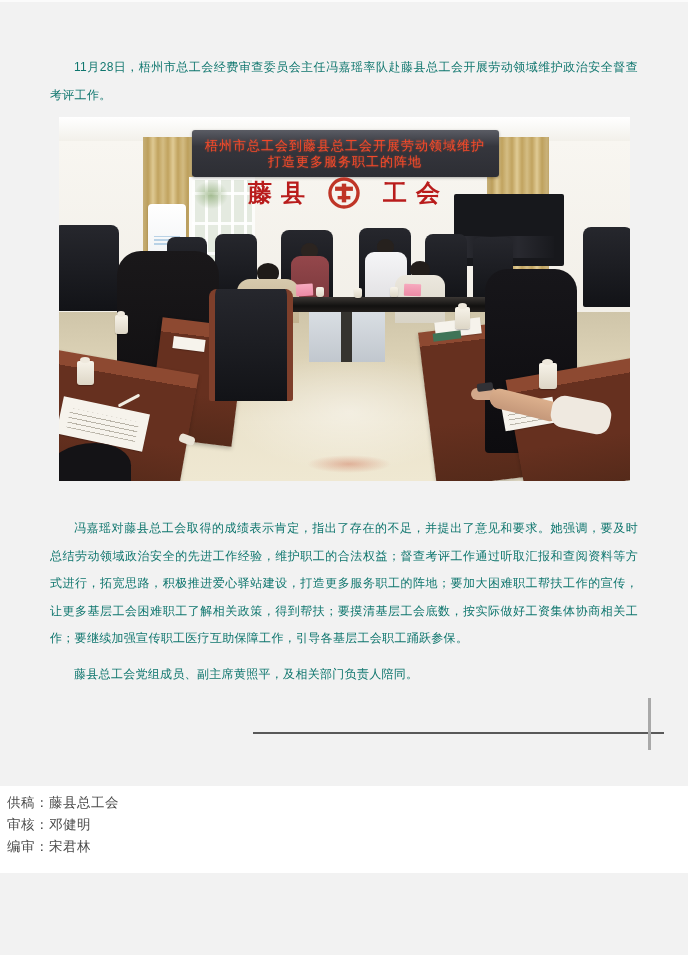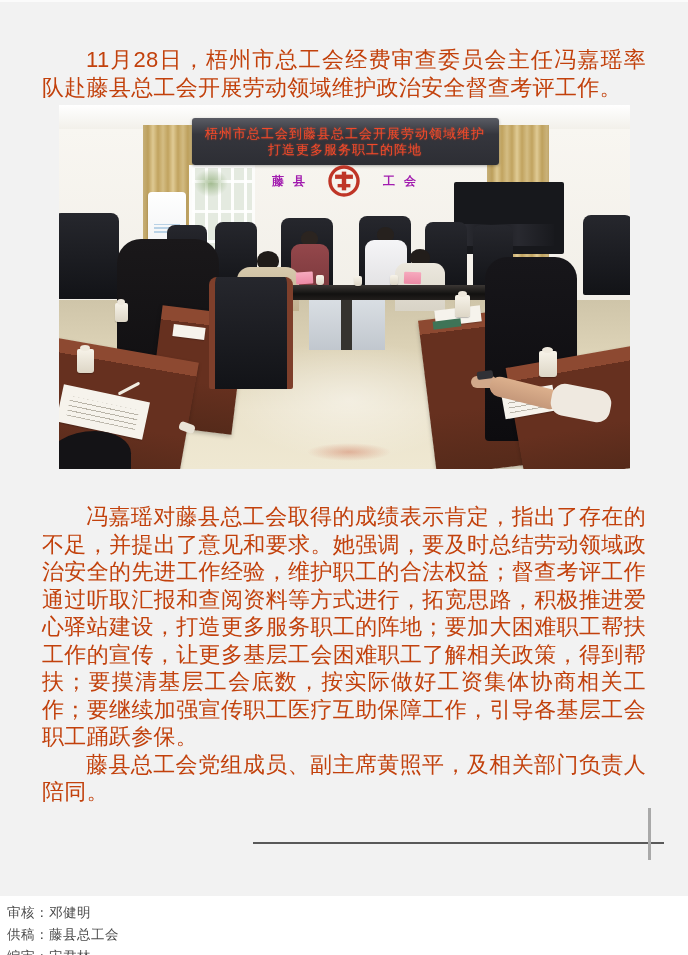"11月28日，梧州市总工会经费审查委员会主任冯嘉瑶率队赴藤县总工会开展劳动领域维" .para { color: #c2410c -> #0f766e; font-size: 22px -> 12px; margin: 0 -> 8px }
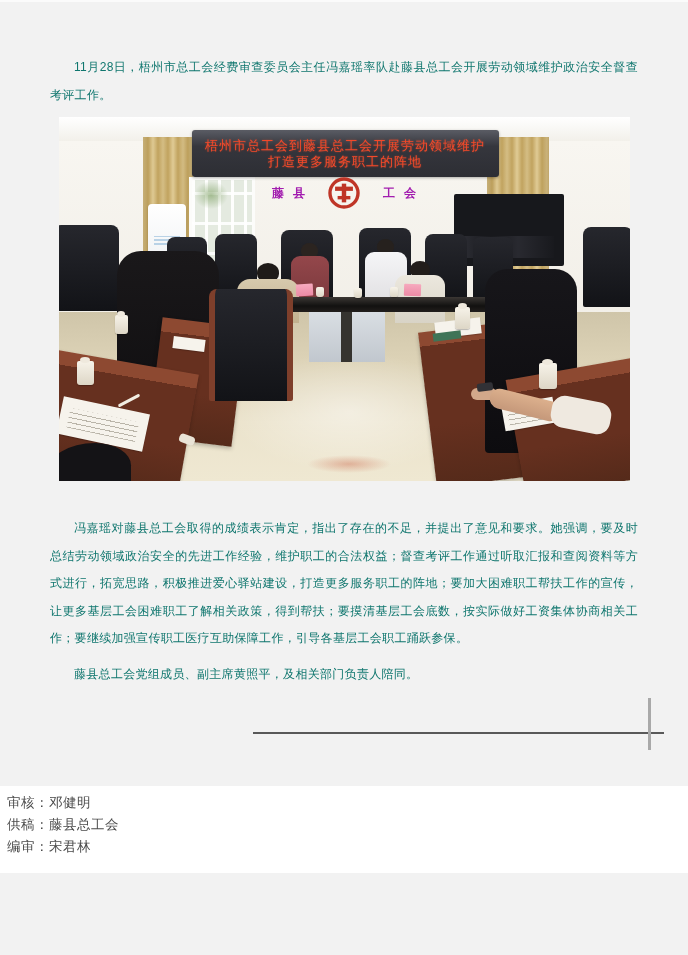"藤县" .ph-sign span { color: #a21caf -> #b91c1c; font-size: 12px -> 24px }
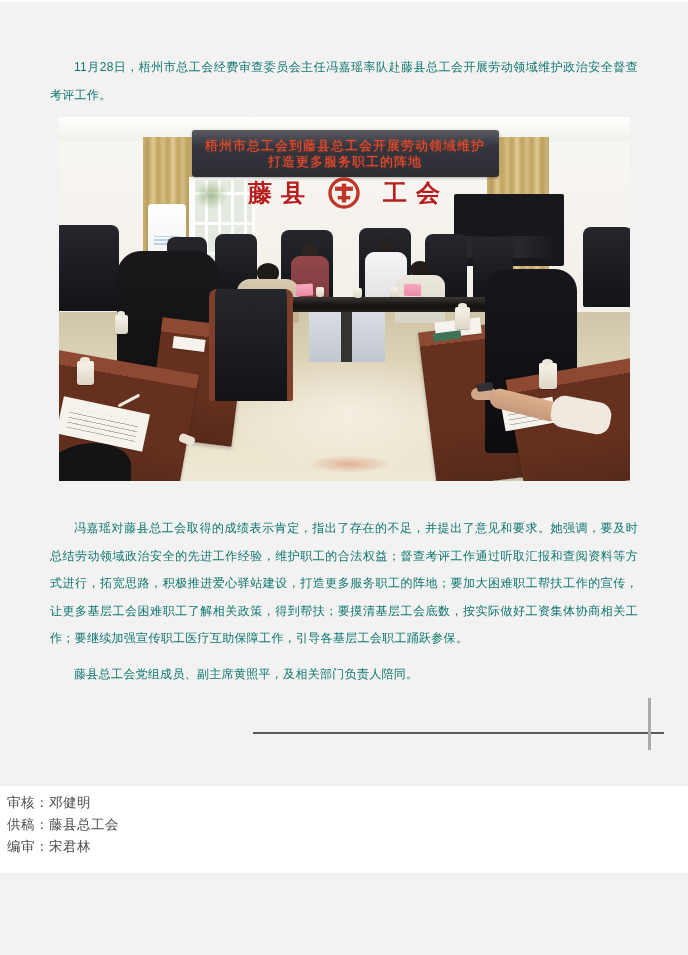"审核：邓健明" div.credit { order: before "供稿：藤县总工会" -> after "供稿：藤县总工会" }
